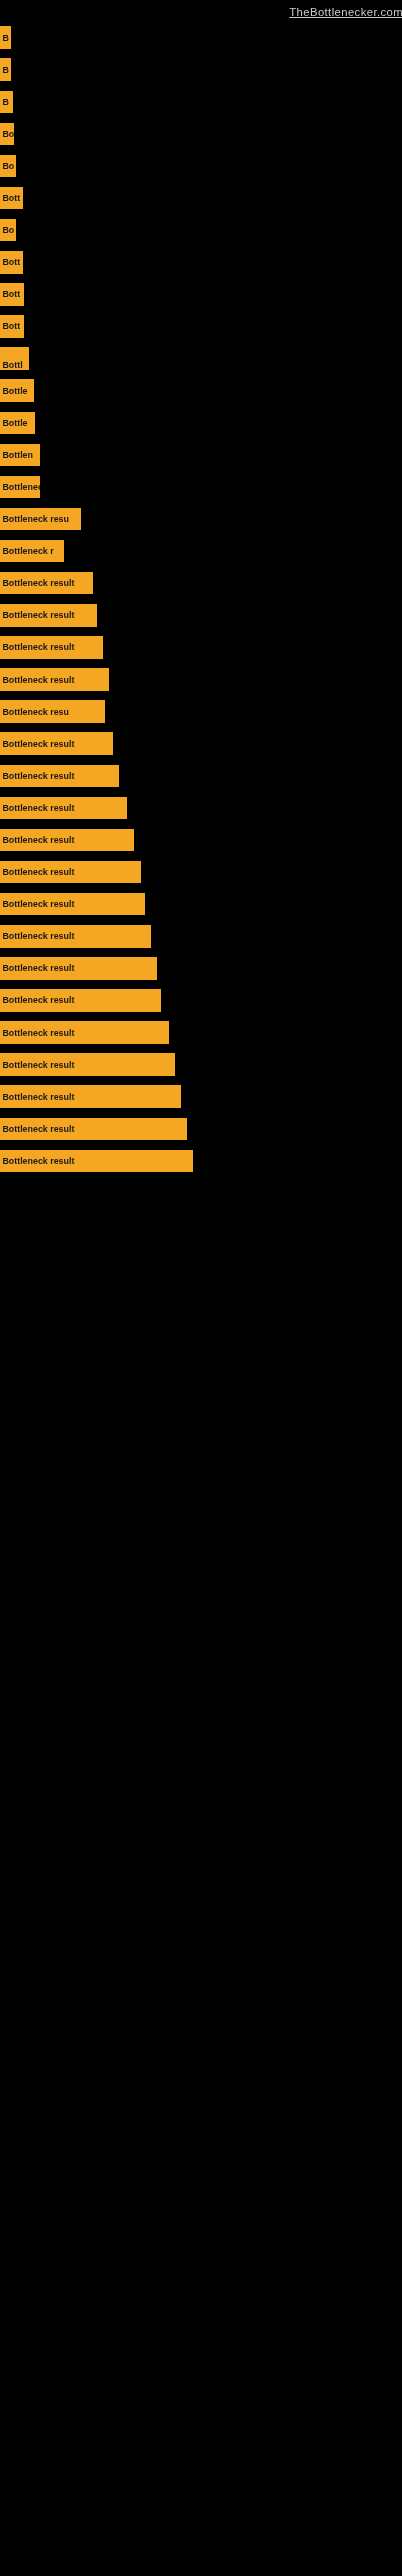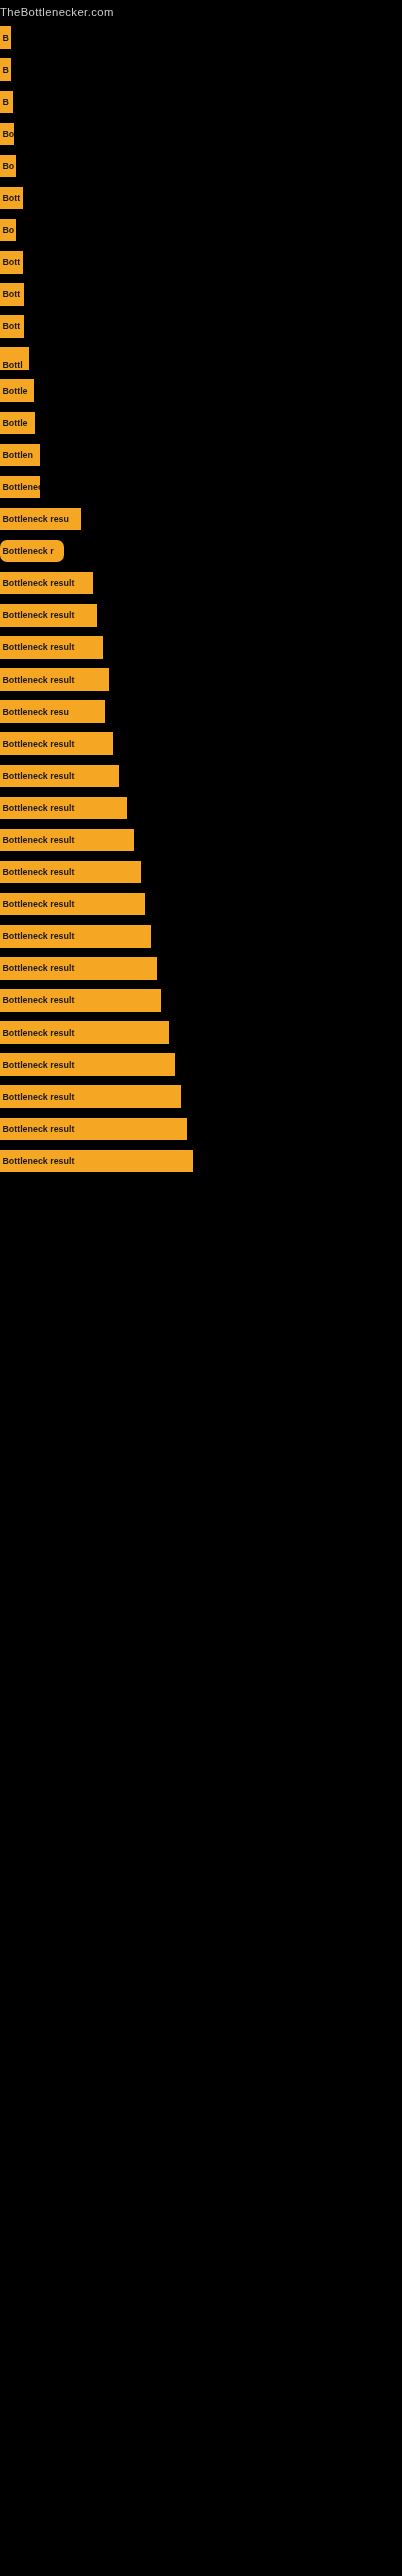"TheBottlenecker.com" .site-title { text-align: left -> right; text-decoration: none -> underline }
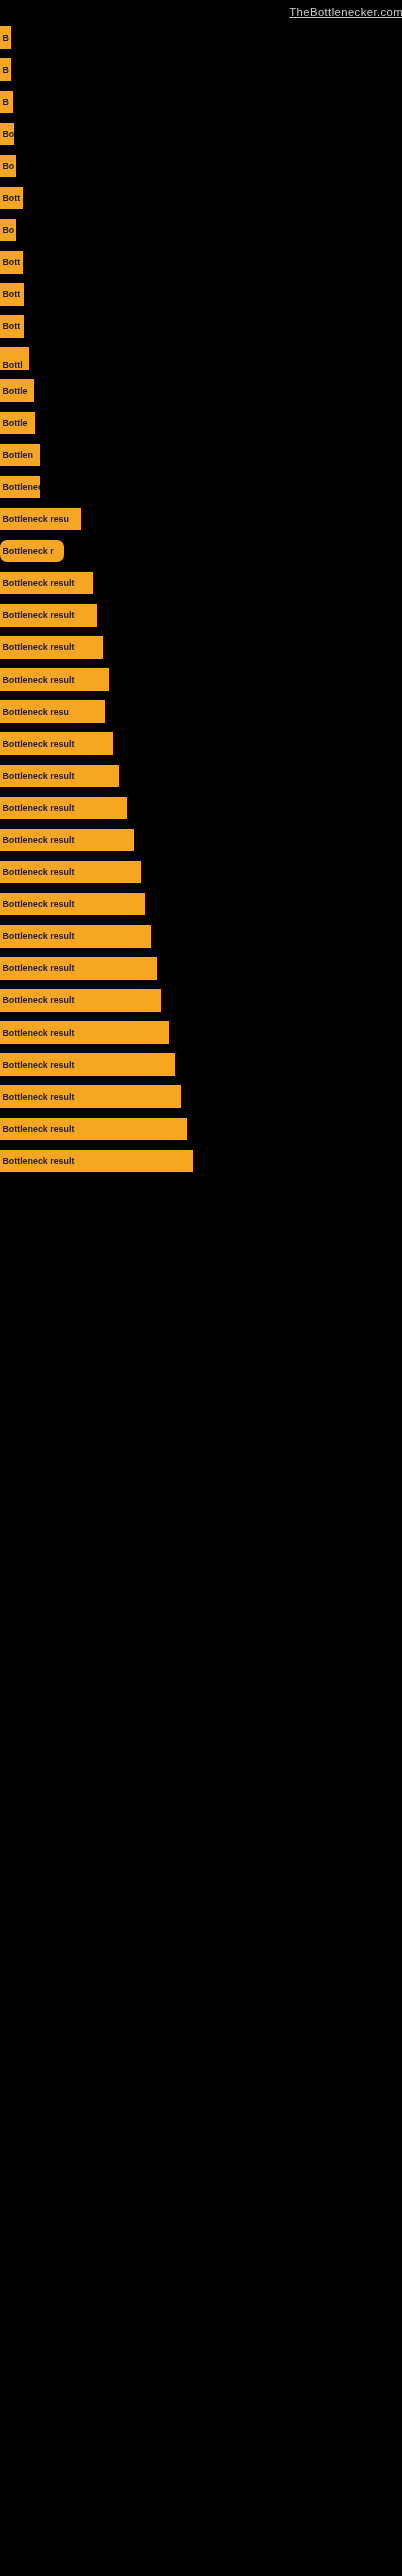"Bottleneck r" div.bar { border-radius: 7px -> none }
